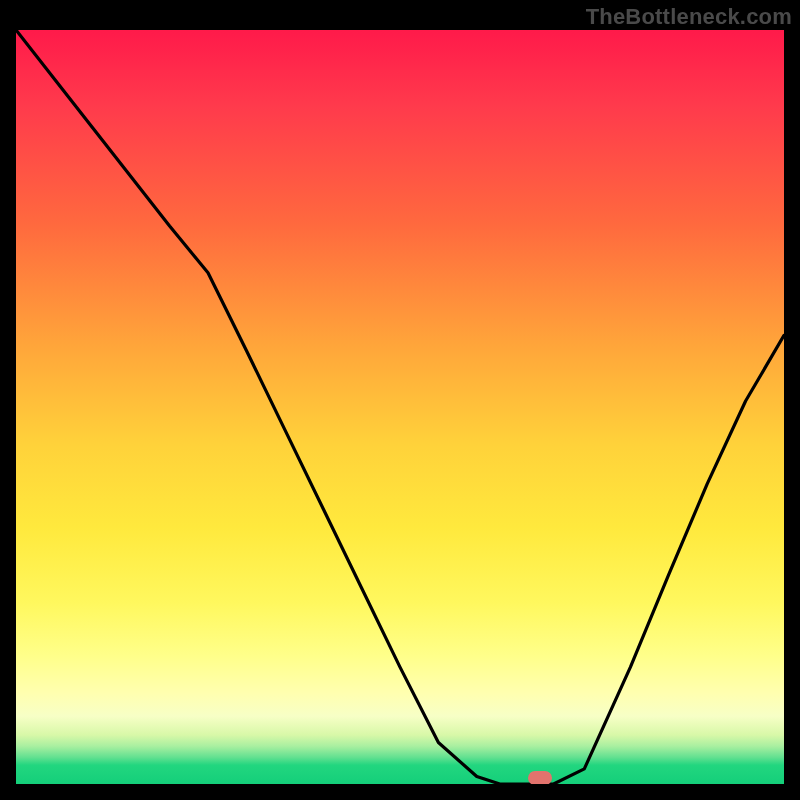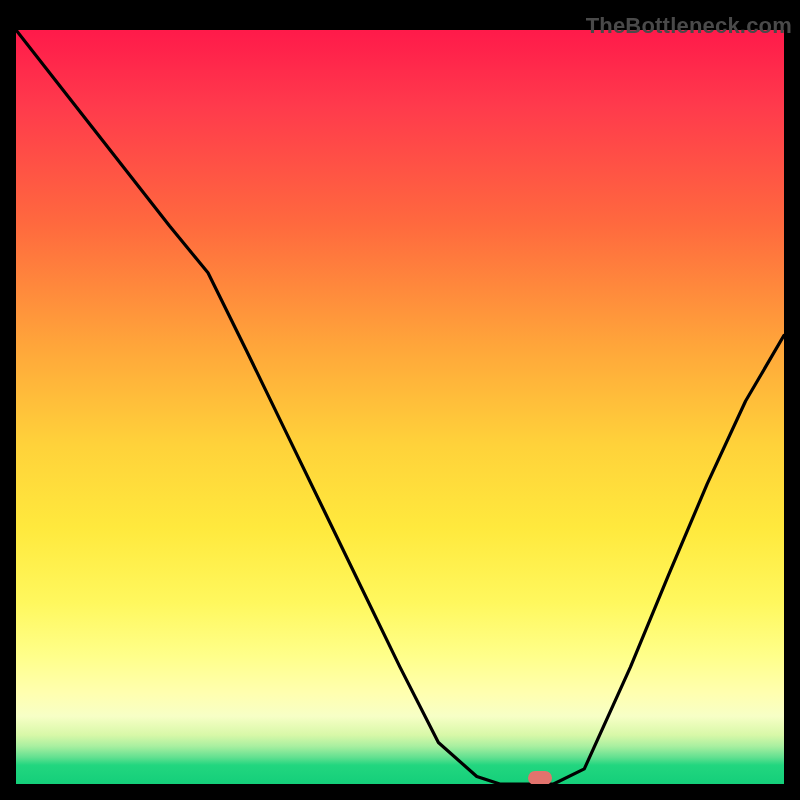"TheBottleneck.com" .watermark { top: 13px -> 4px }
